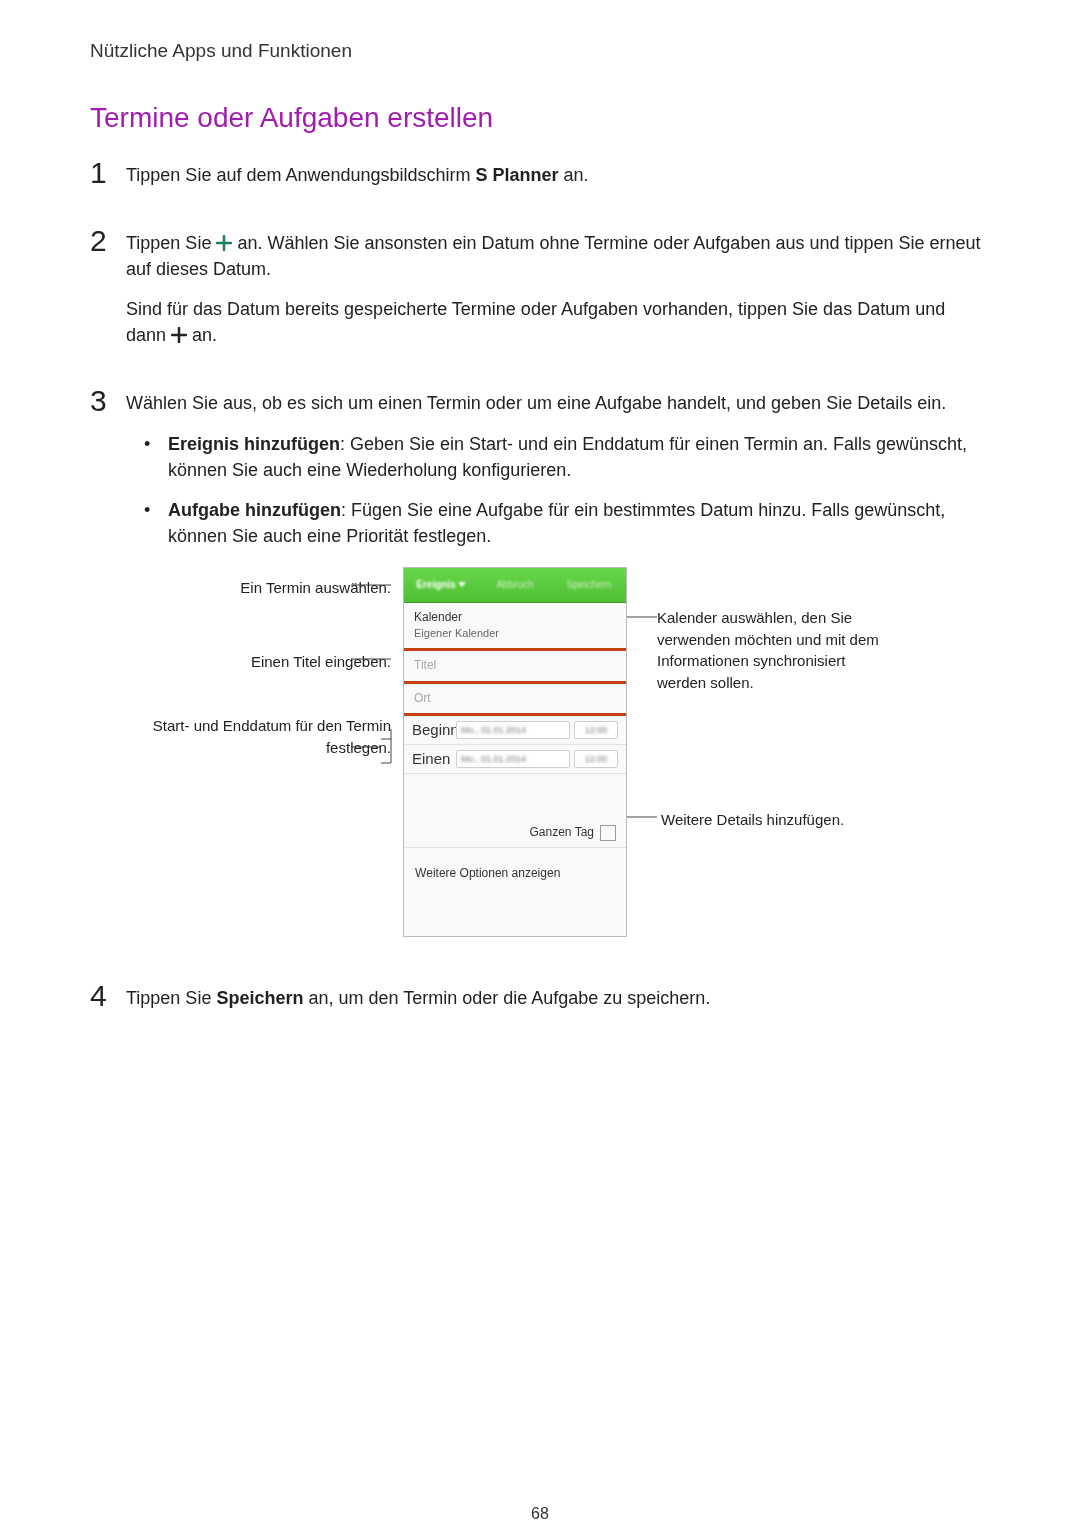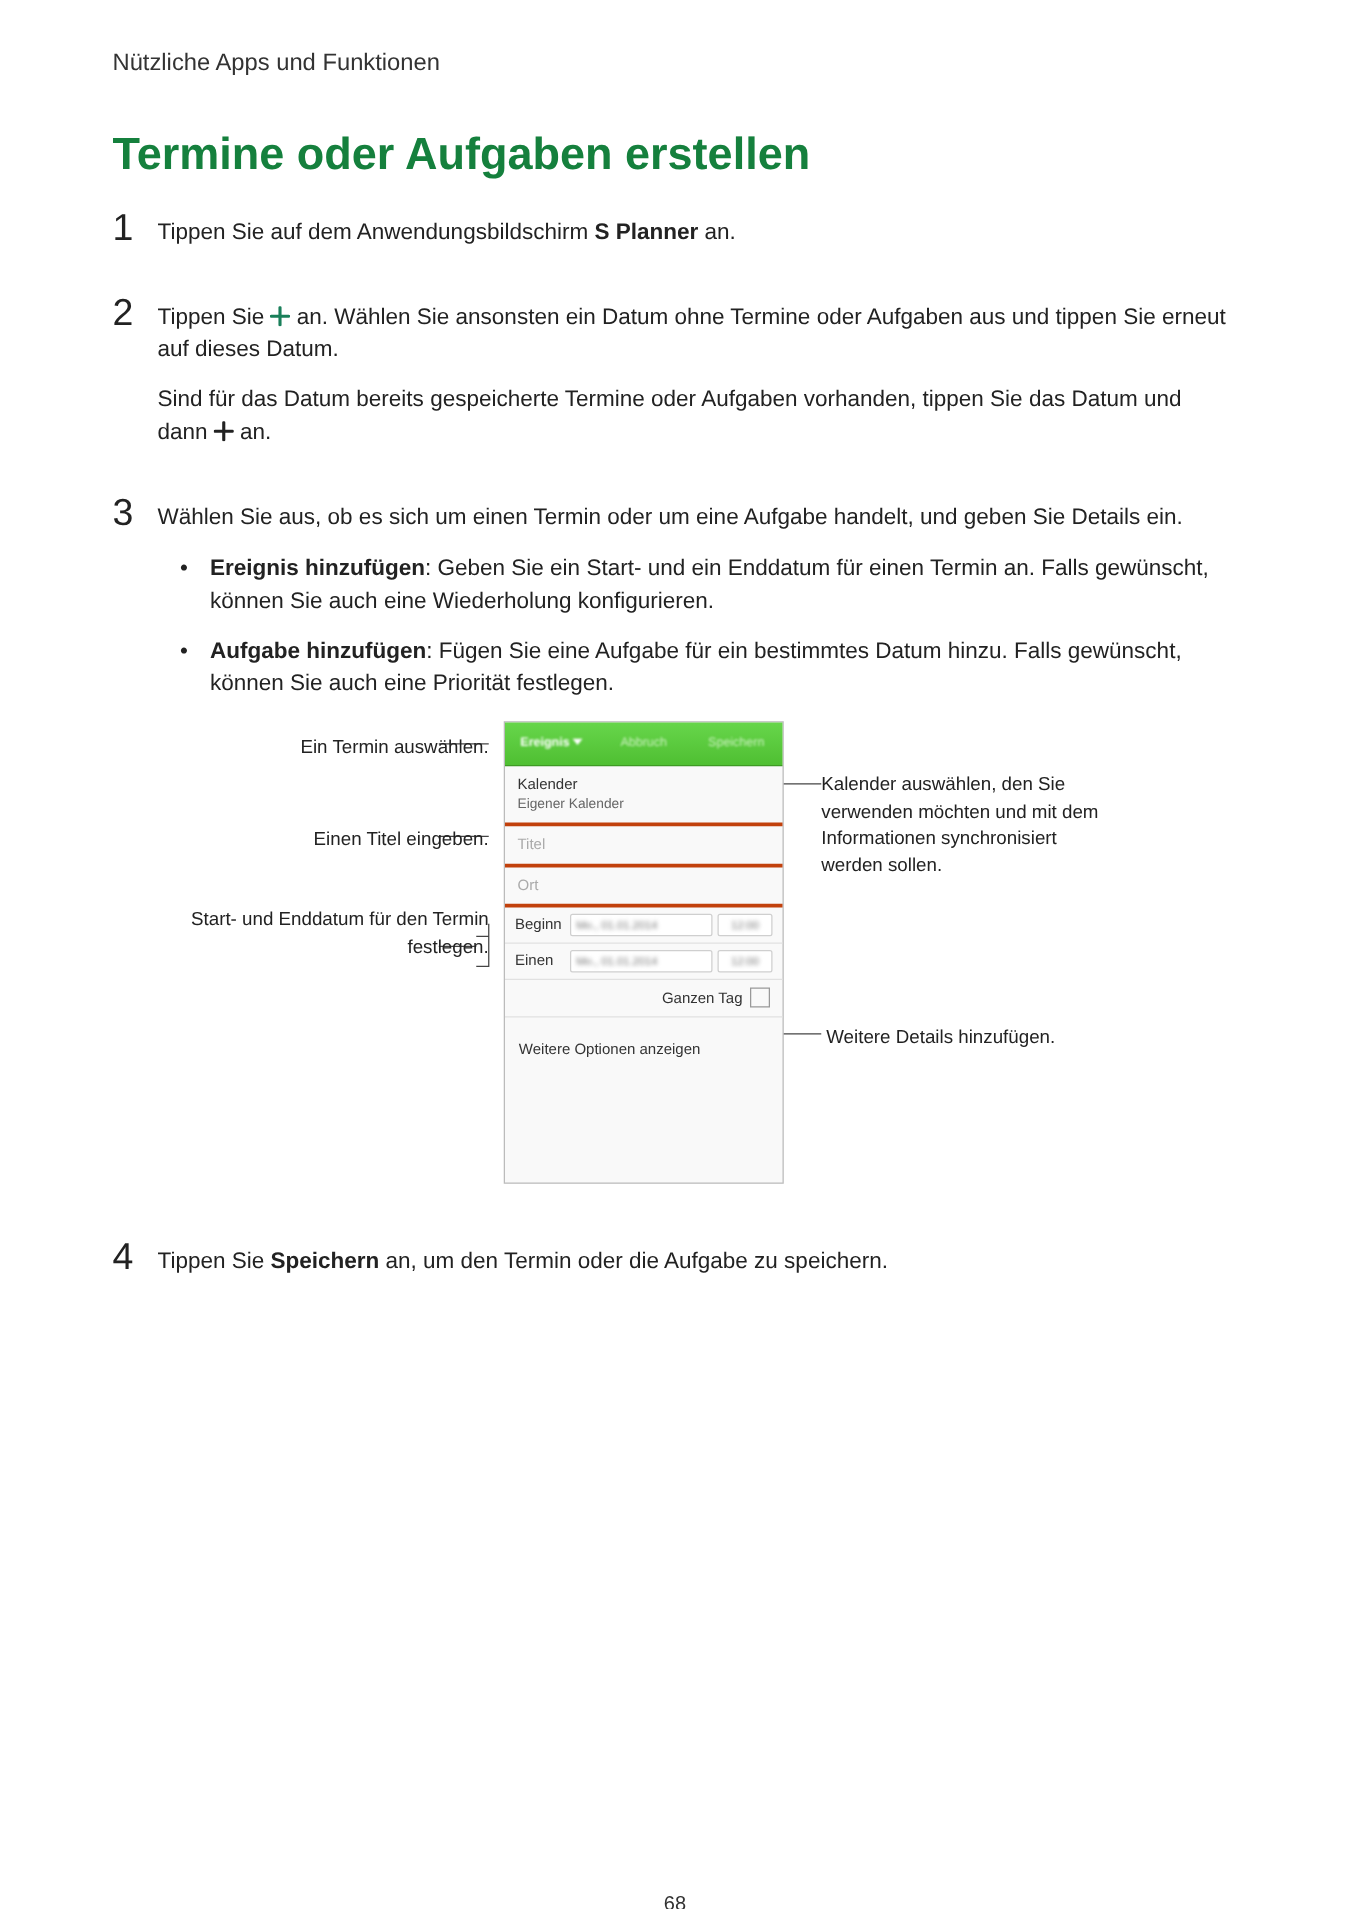"Termine oder Aufgaben erstellen" h2.section-title { color: #15803d -> #a21caf; font-size: 36px -> 28px; font-weight: 700 -> 400 }
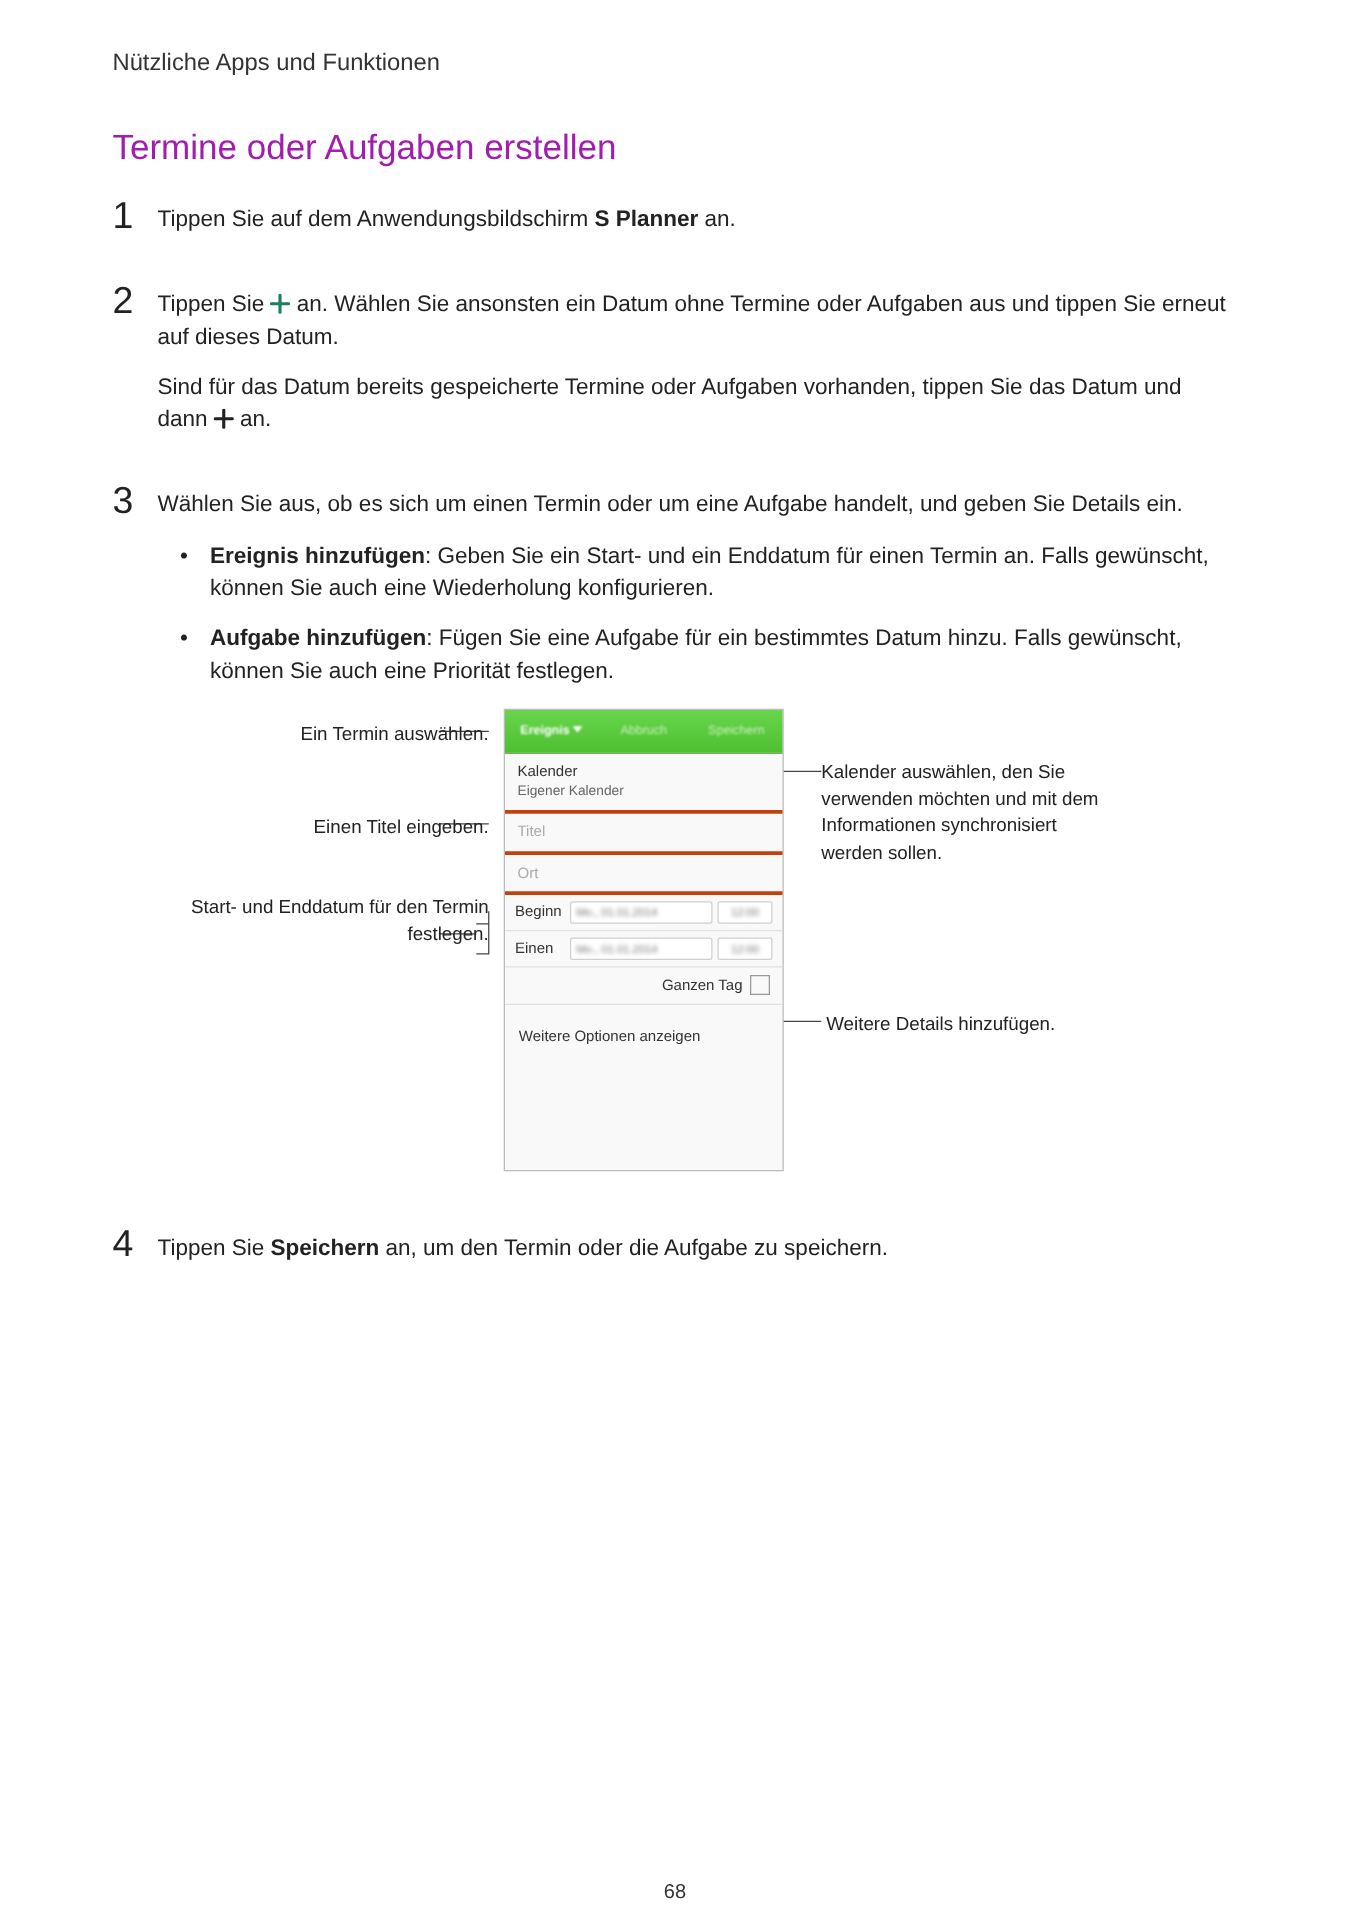"Beginn" .dt-label { font-size: 12px -> 15px }
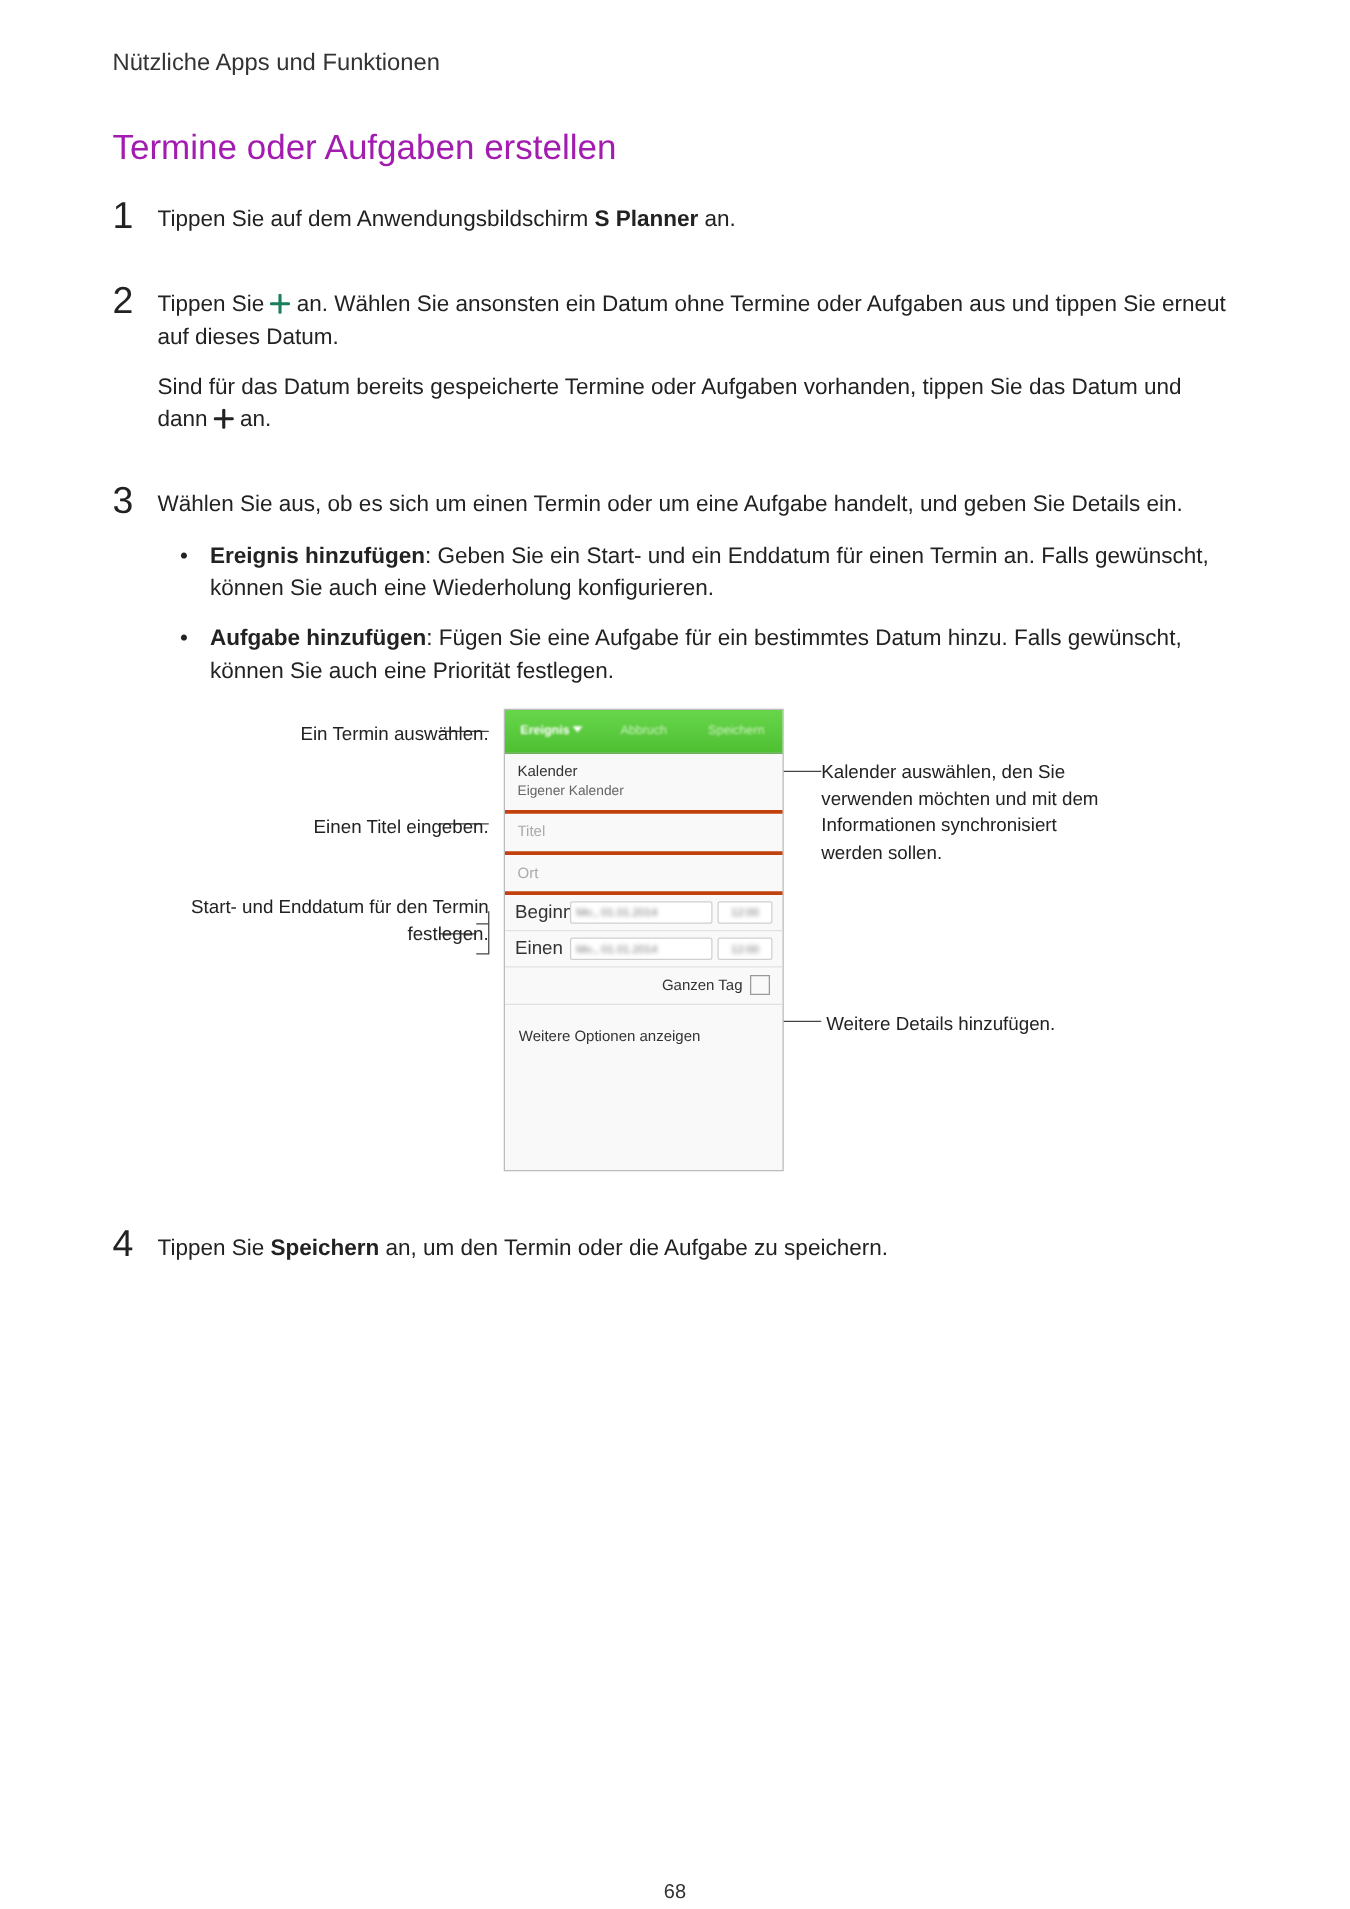"Ganzen Tag" .allday { align-items: flex-start -> center; margin-top: none -> 44px }
